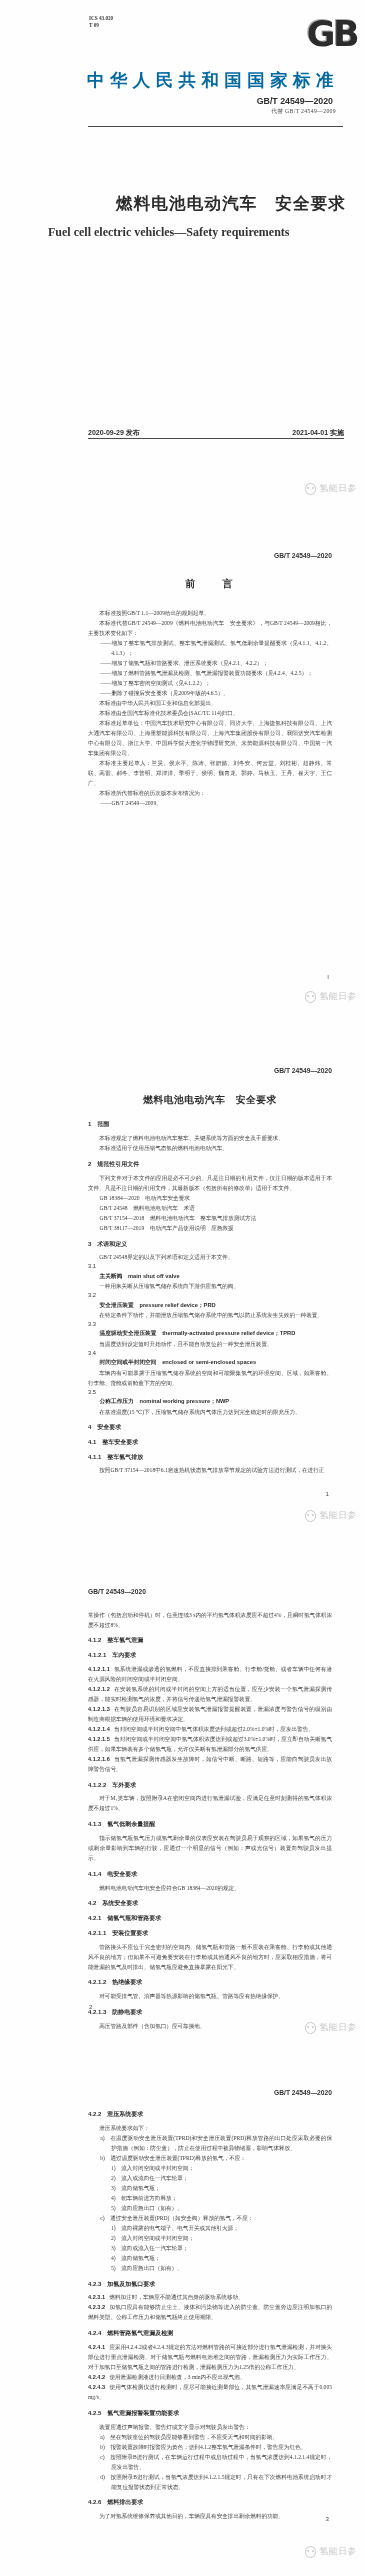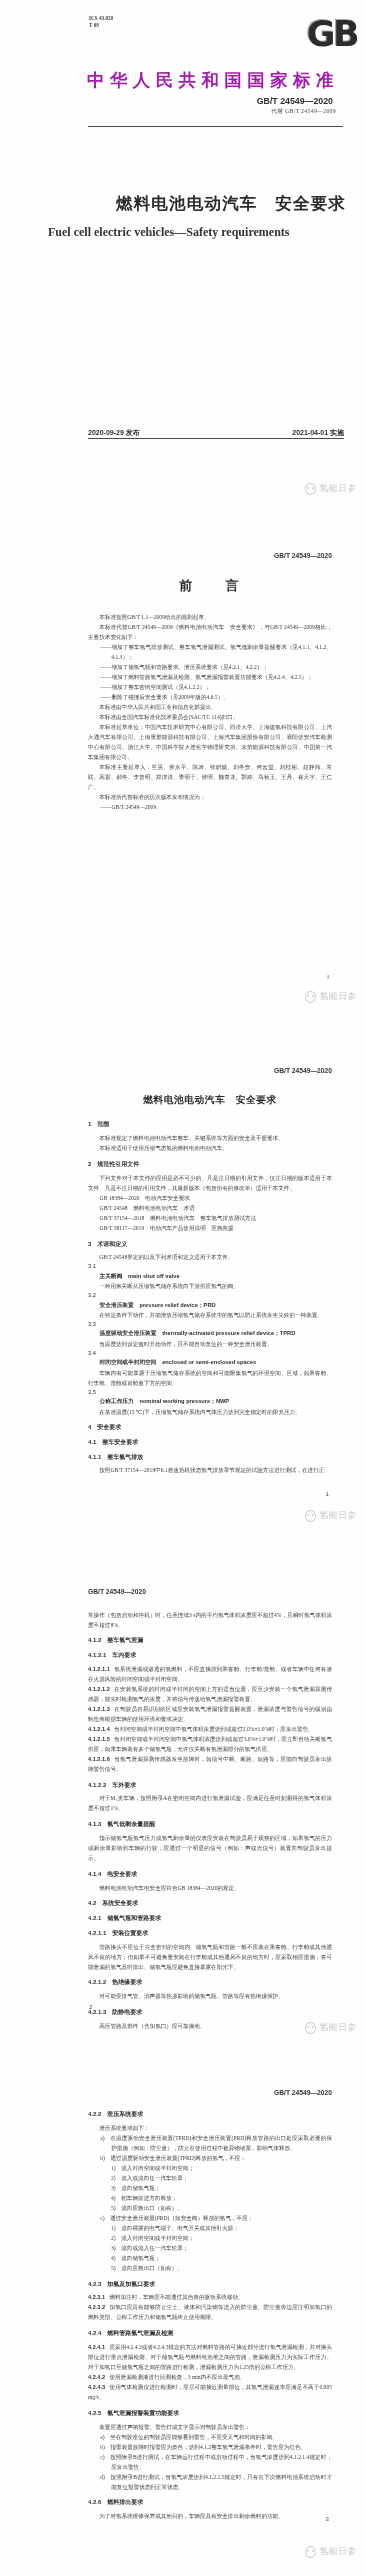"中华人民共和国国家标准" .nat-title { color: #a21caf -> #0369a1 }
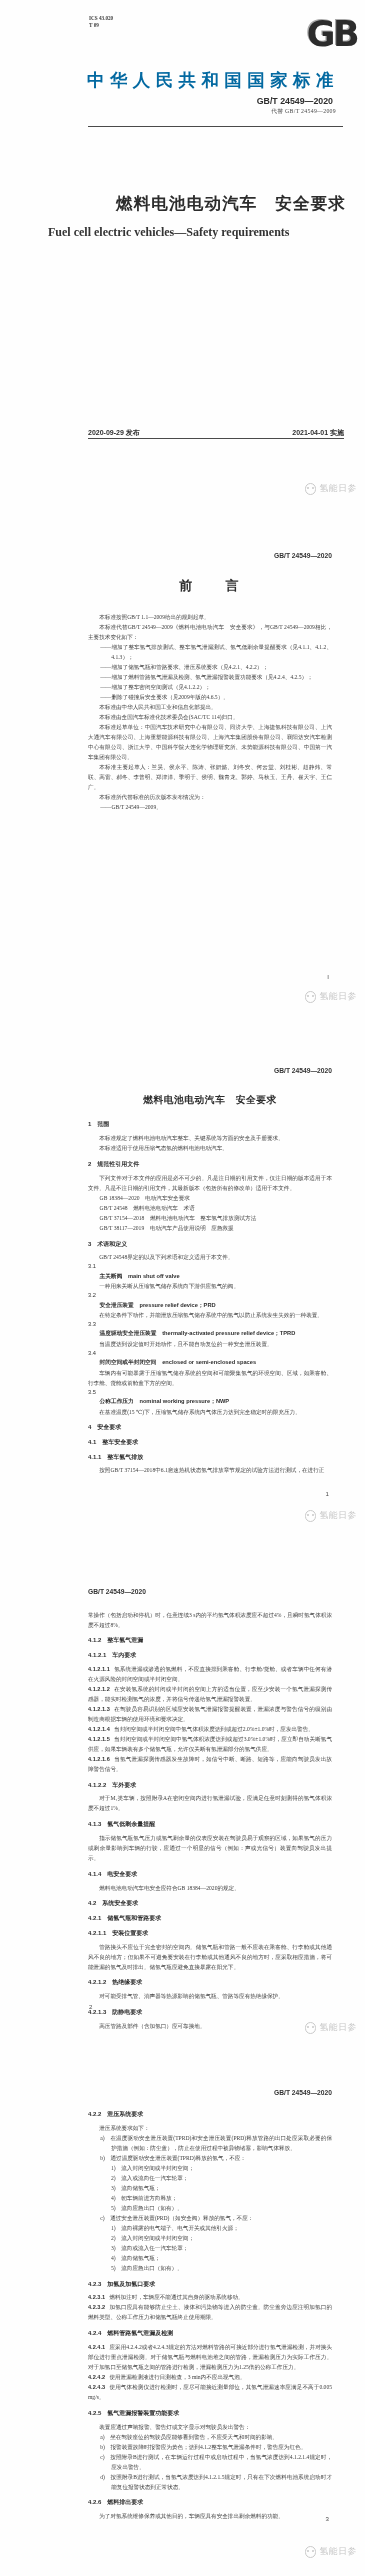"前 言" .fw-title { font-size: 13px -> 10px }
